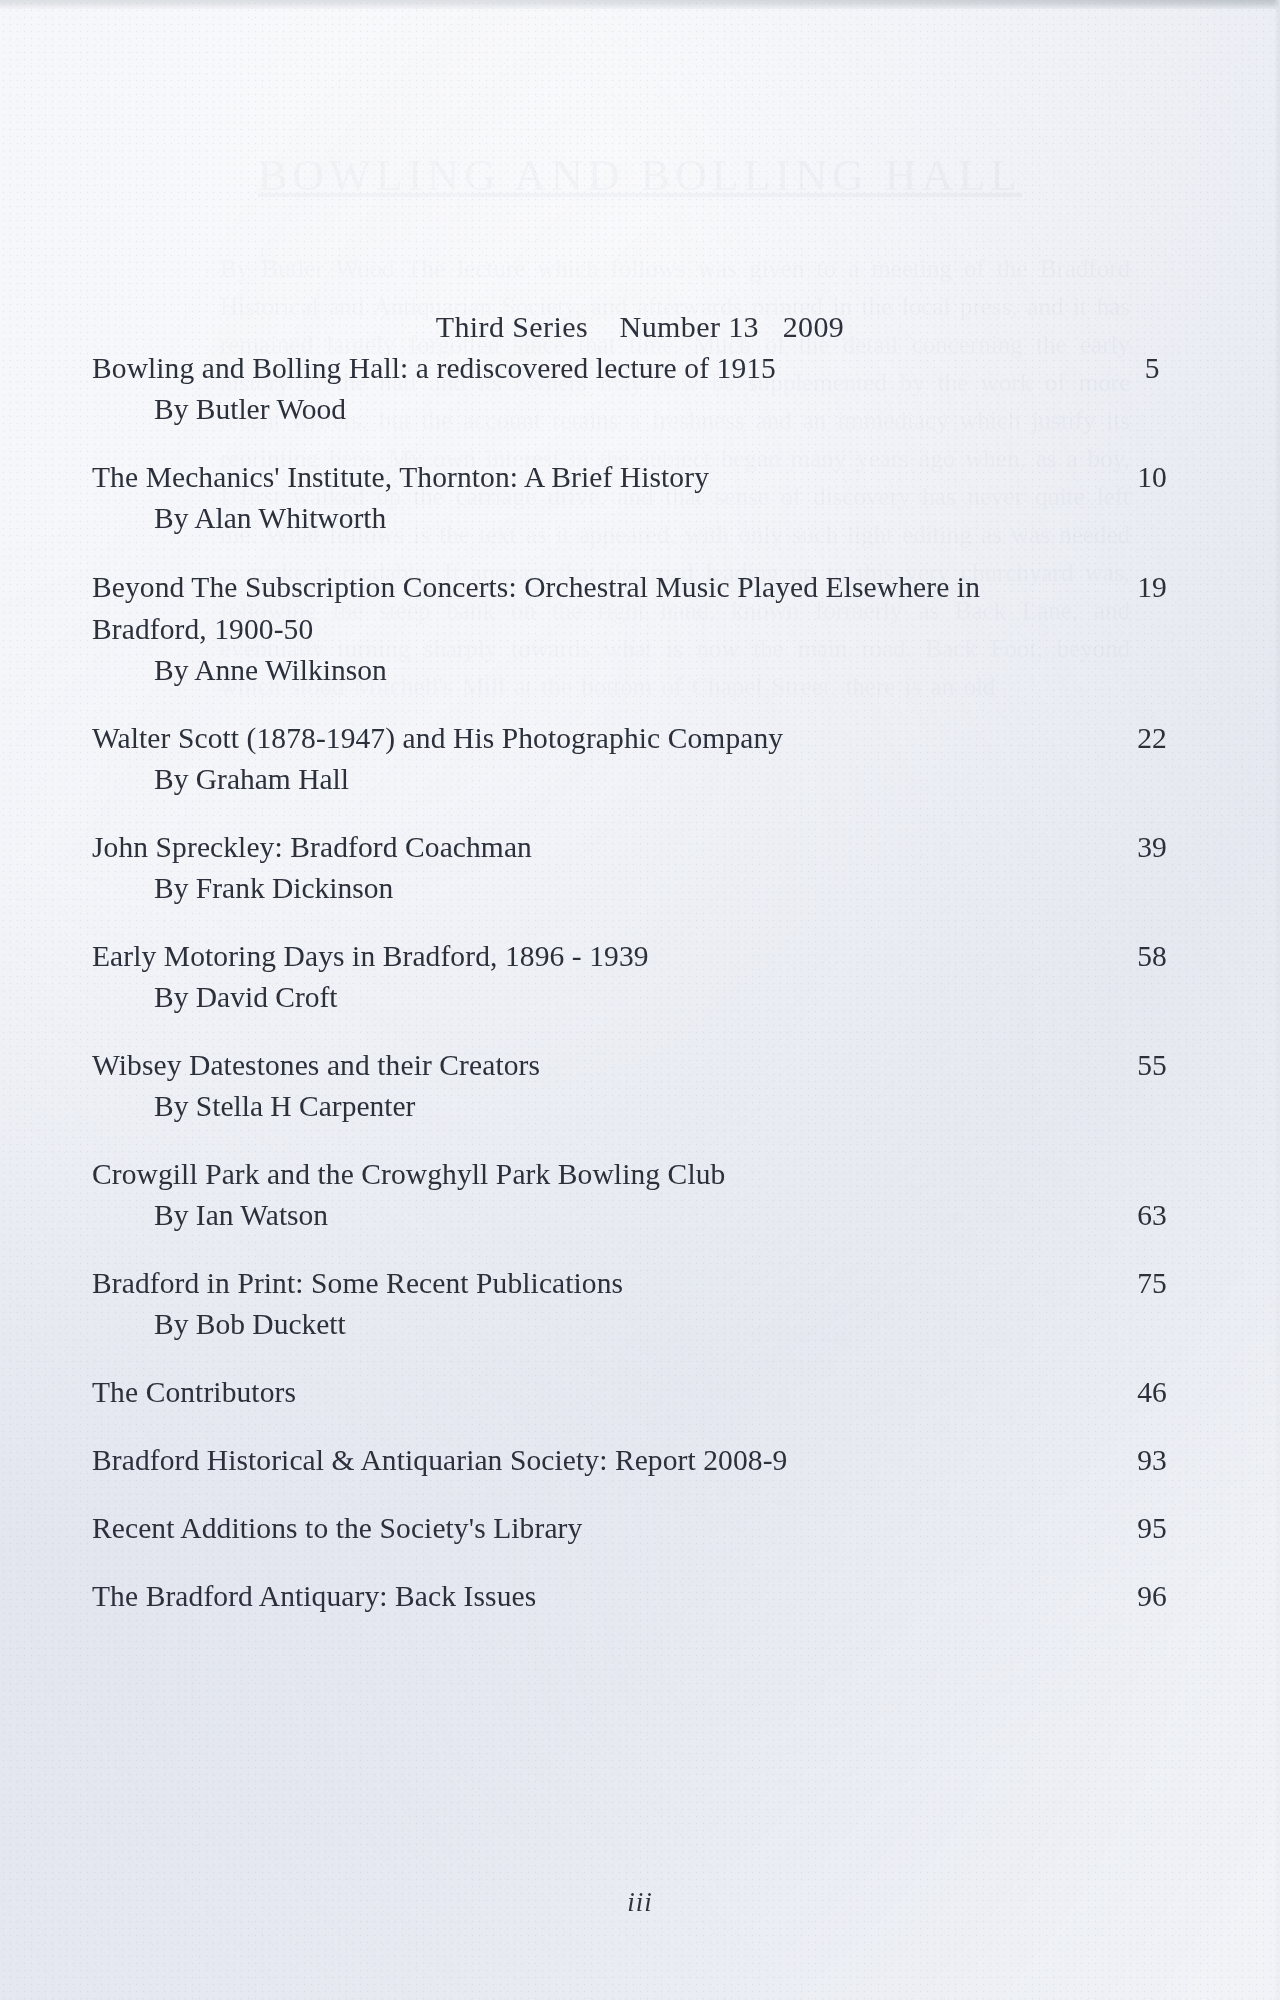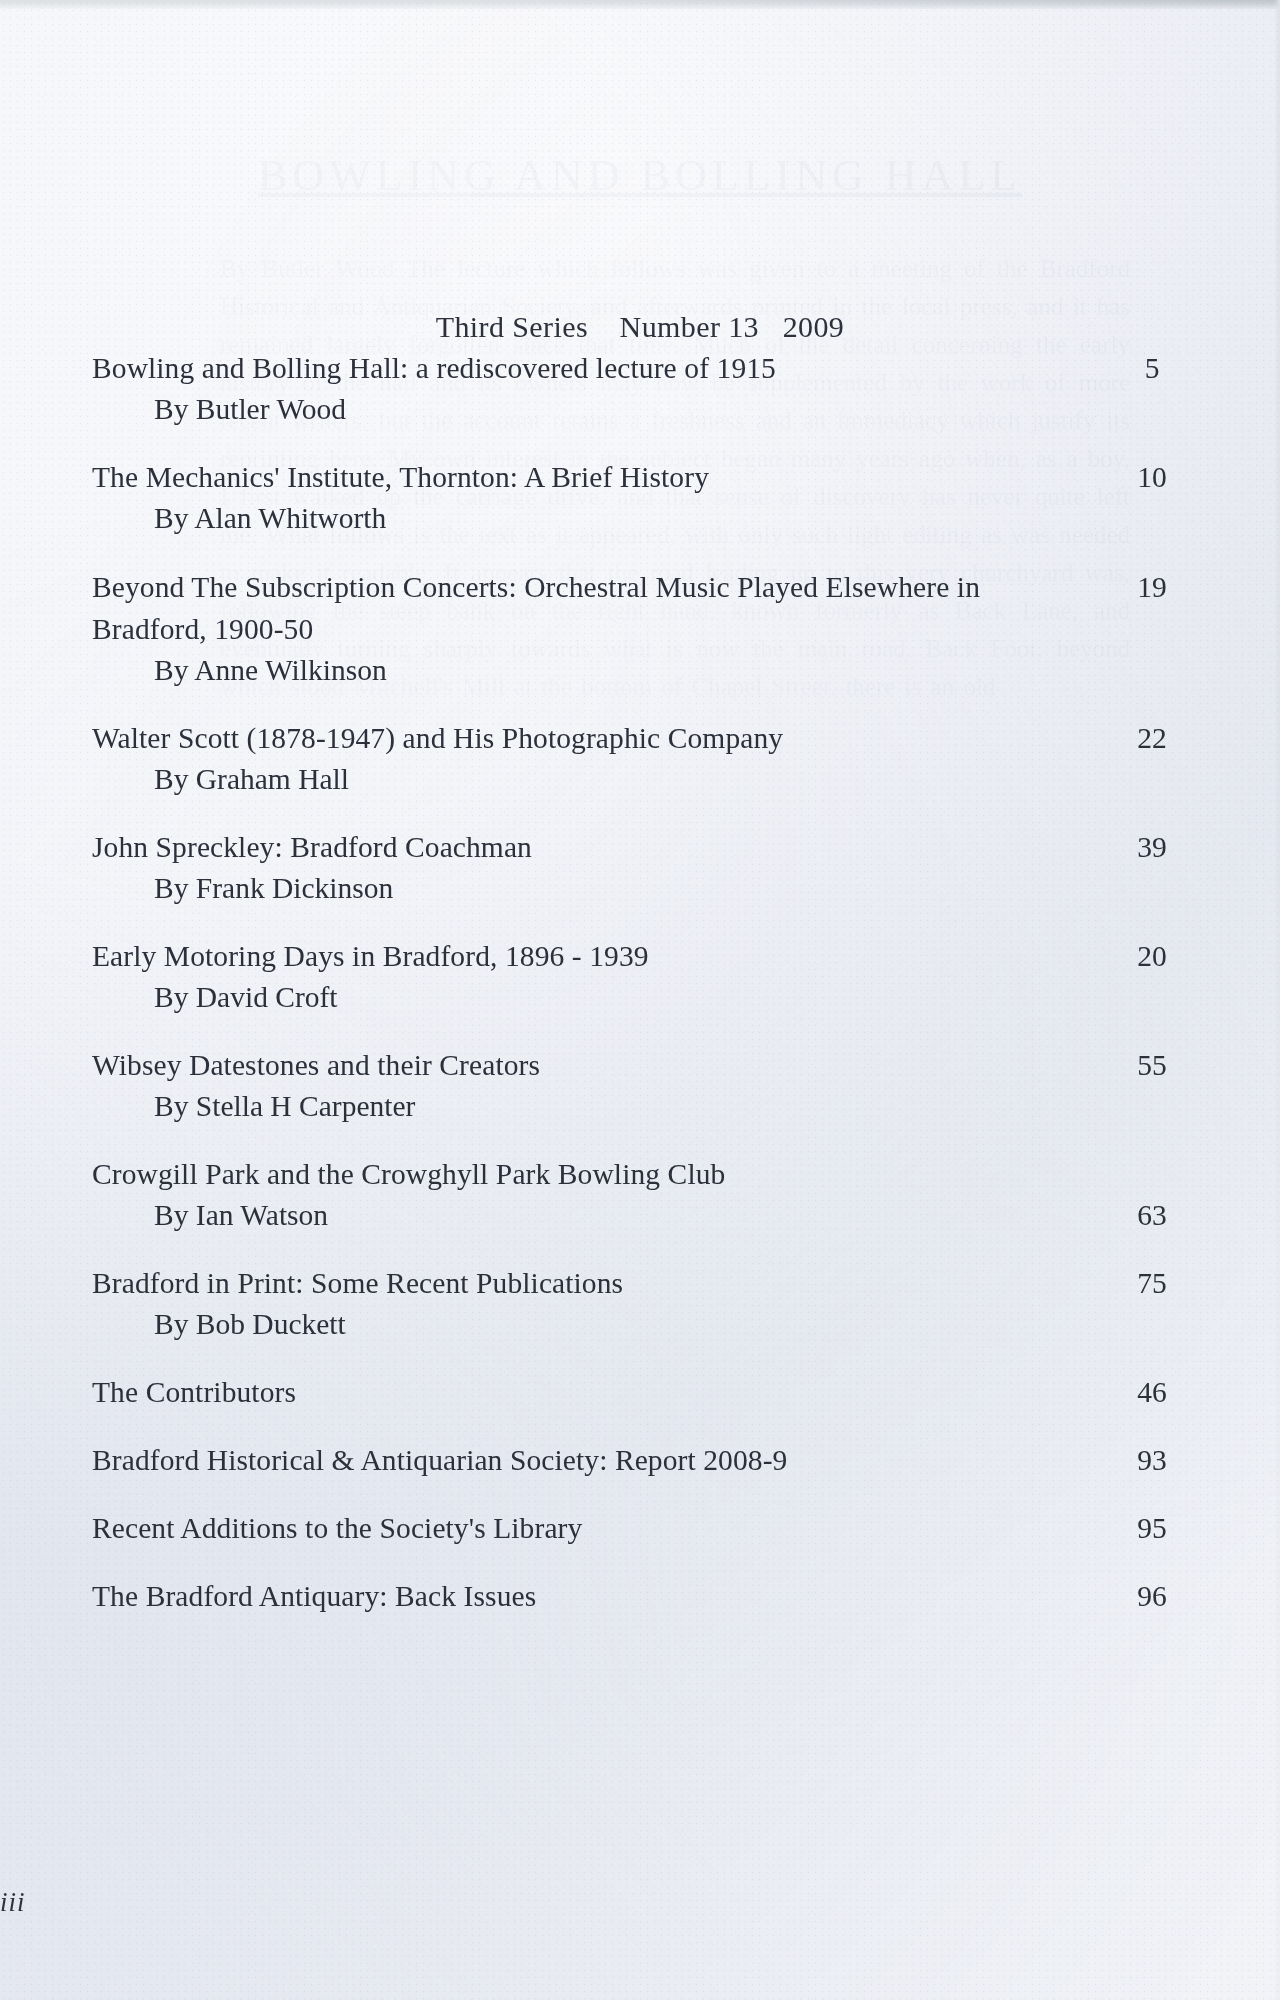"20" div.entry-page { text: 20 -> 58 }
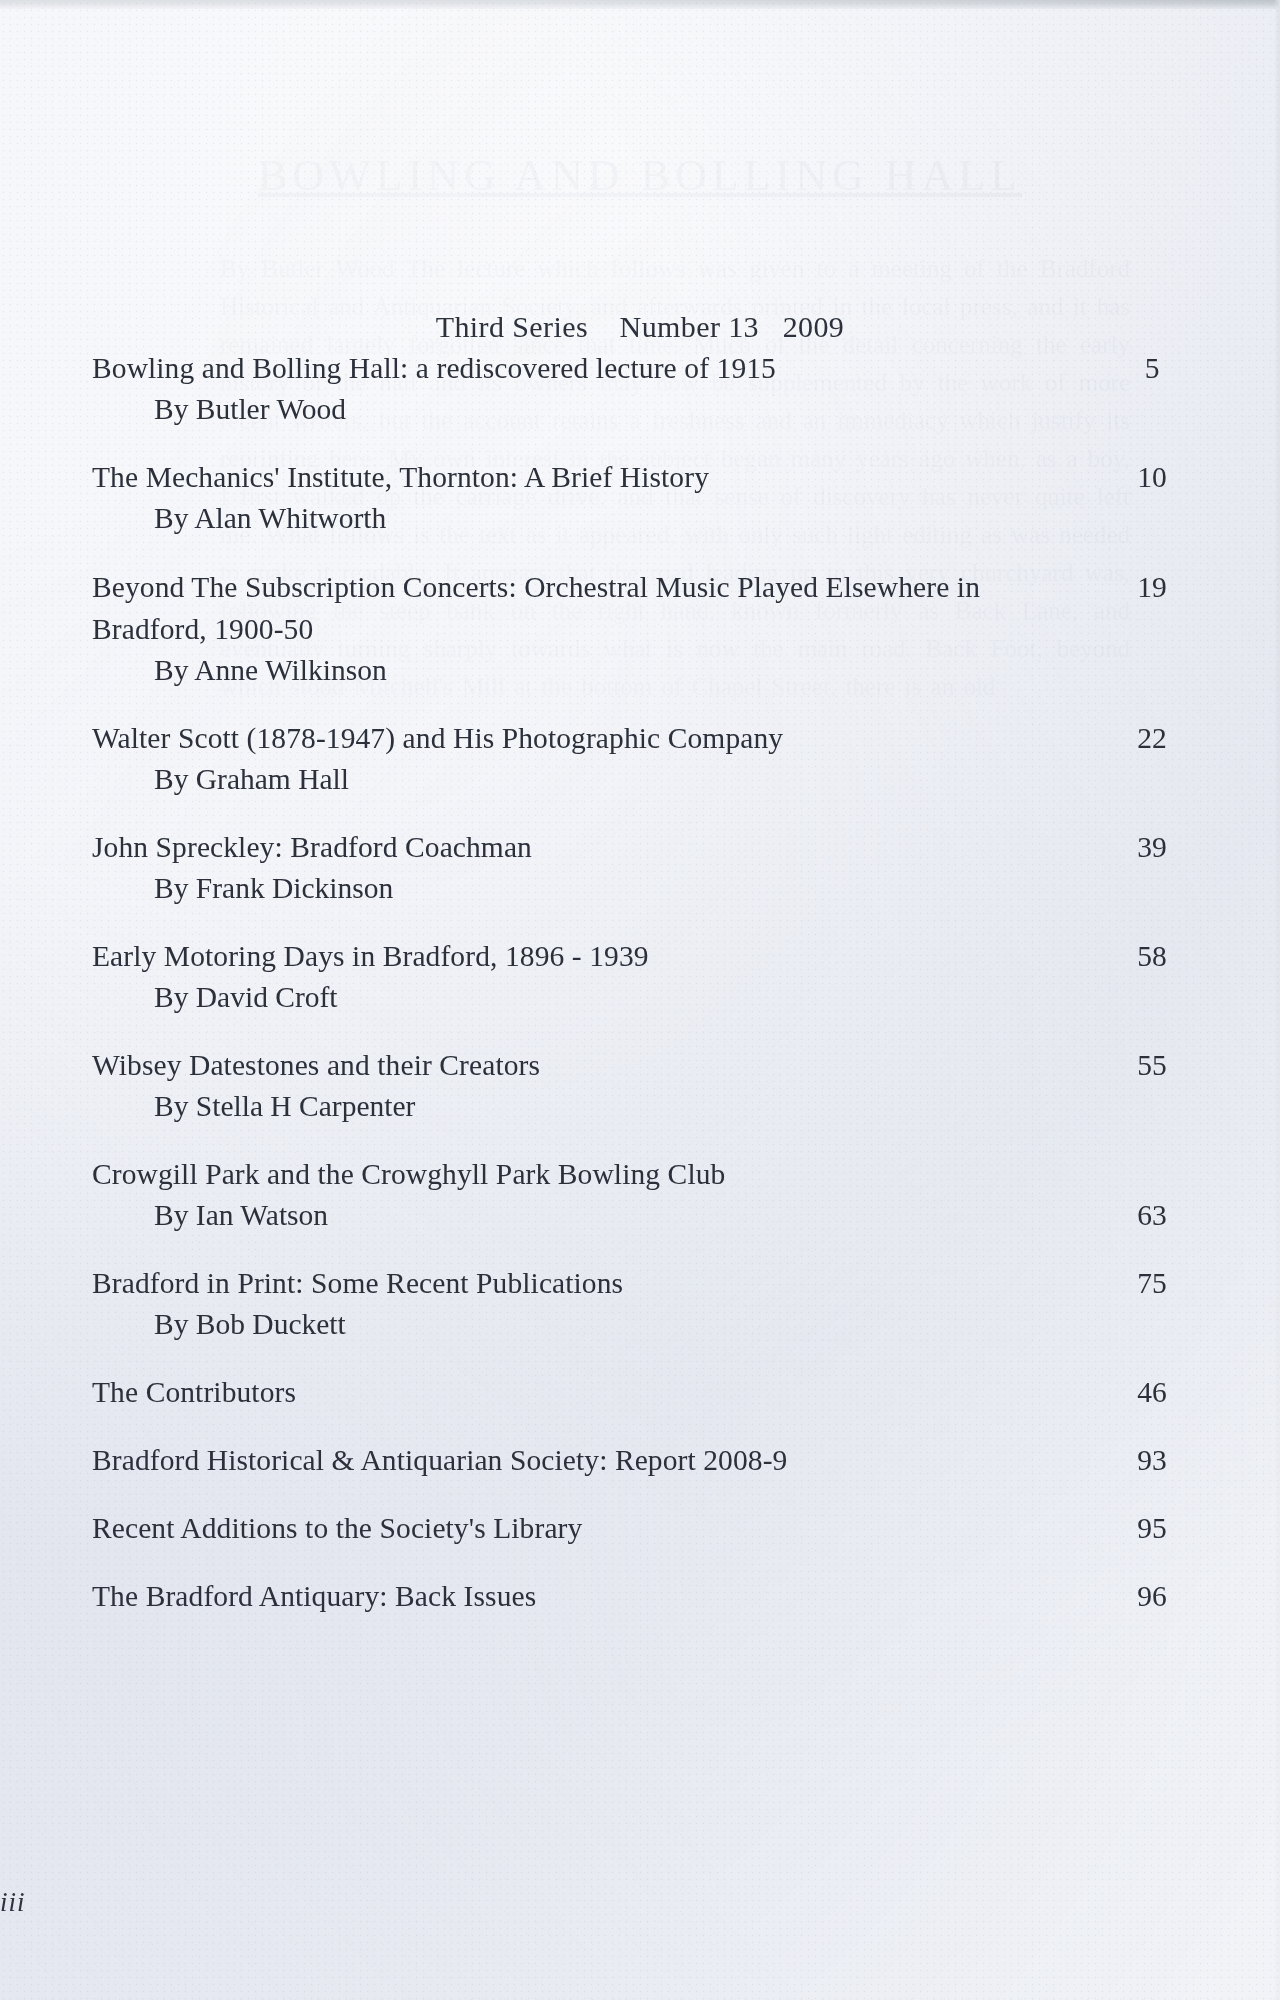"iii" .folio { text-align: none -> center }
